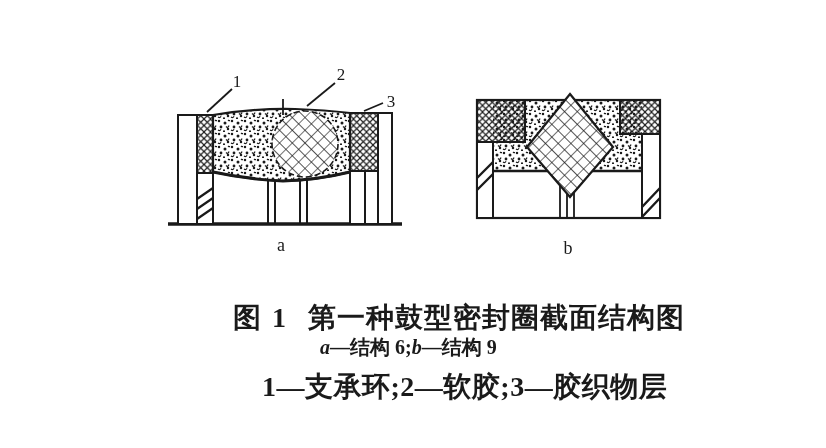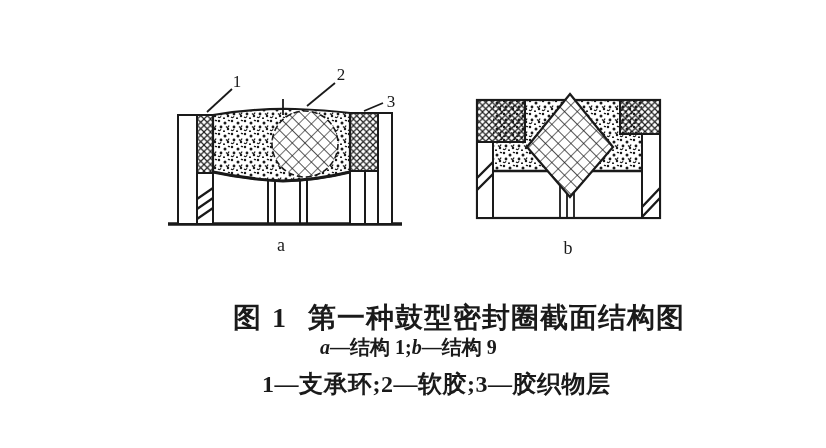"—结构 1;" span { text: 1 -> 6 }
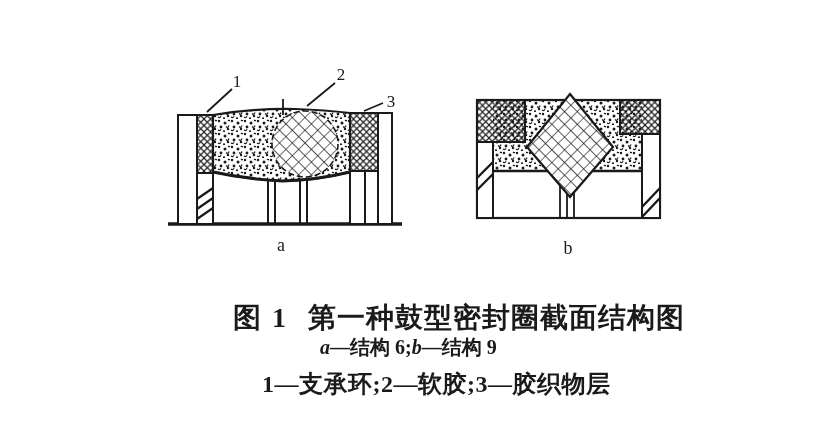"1—支承环;2—软胶;3—胶织物层" .cap3 { font-size: 24px -> 28px }
